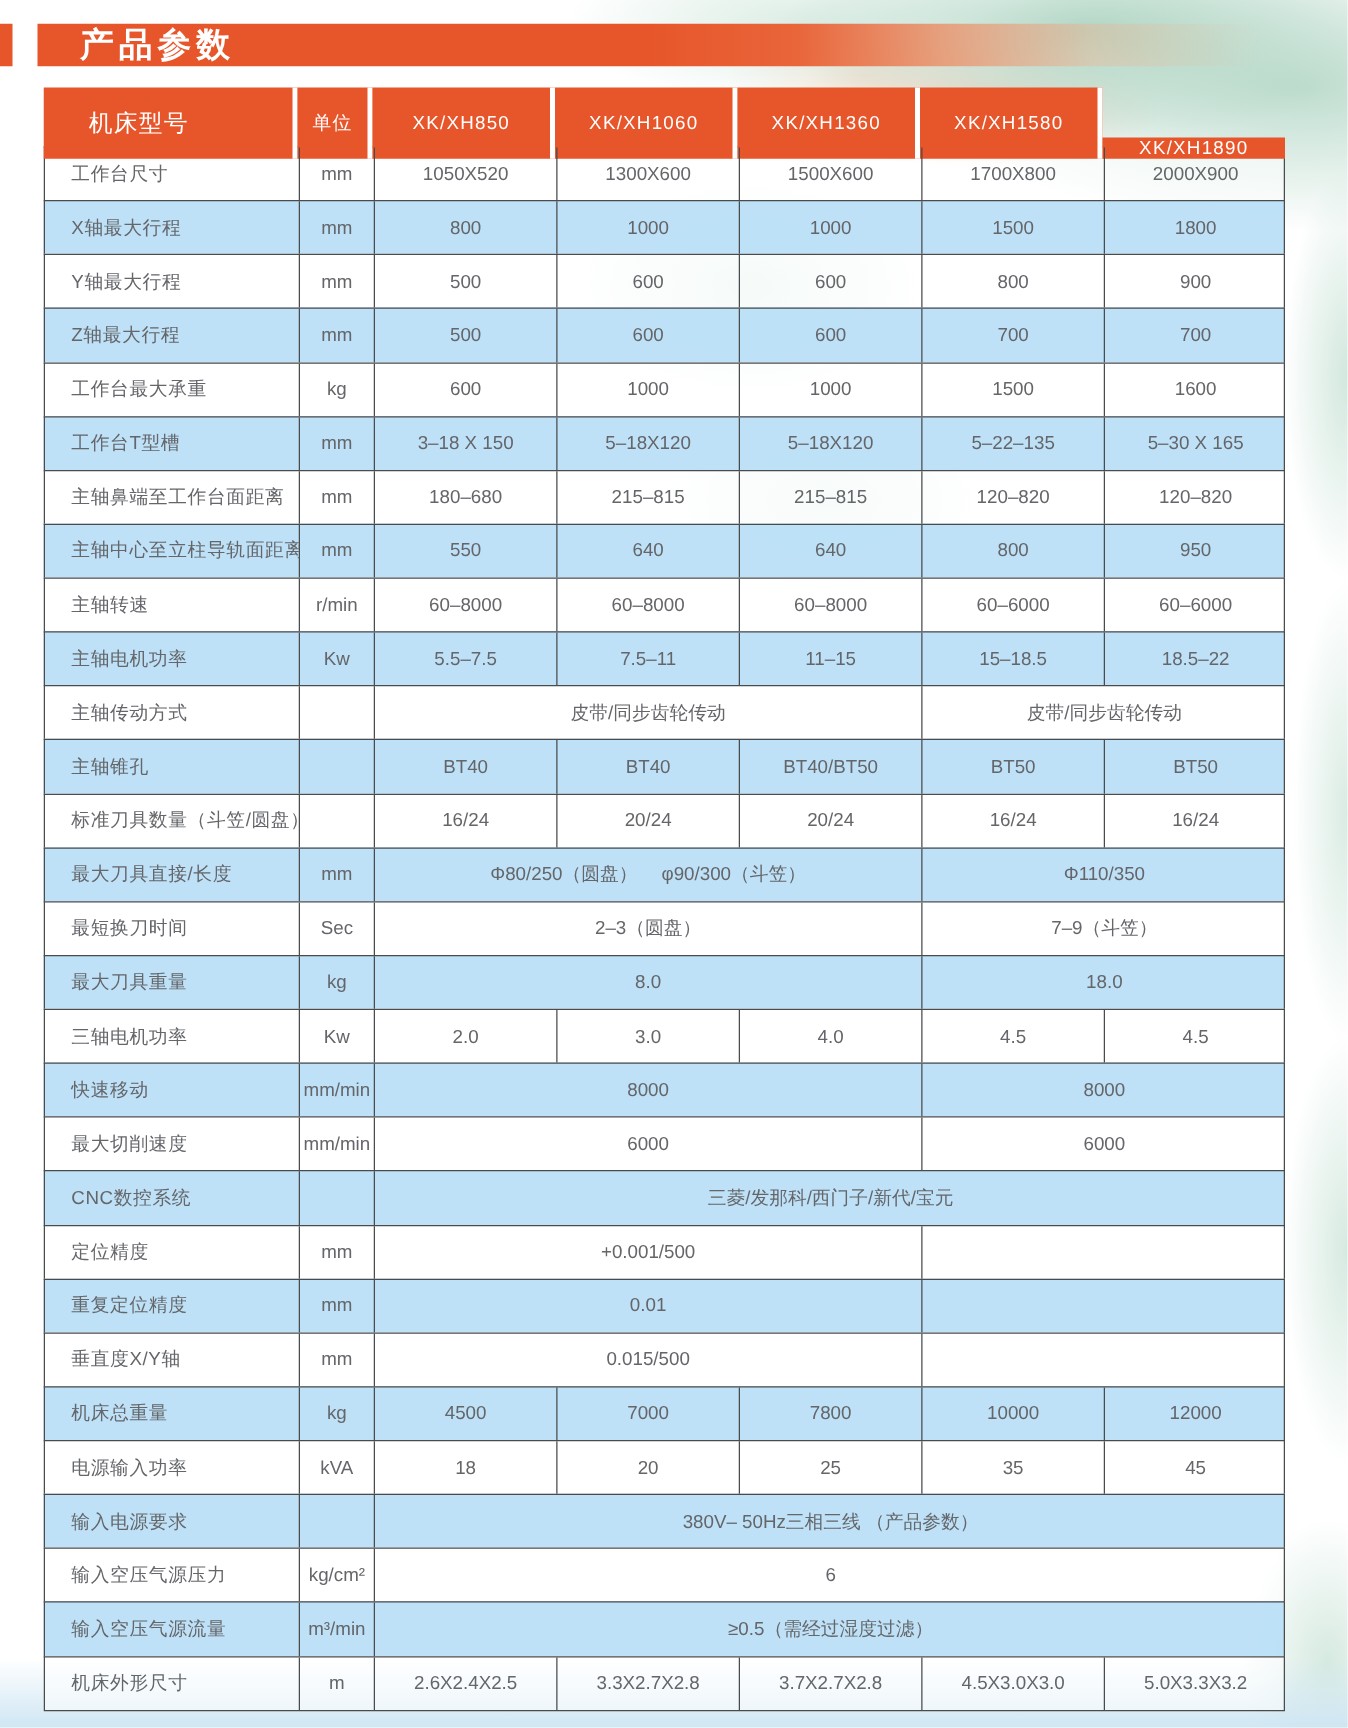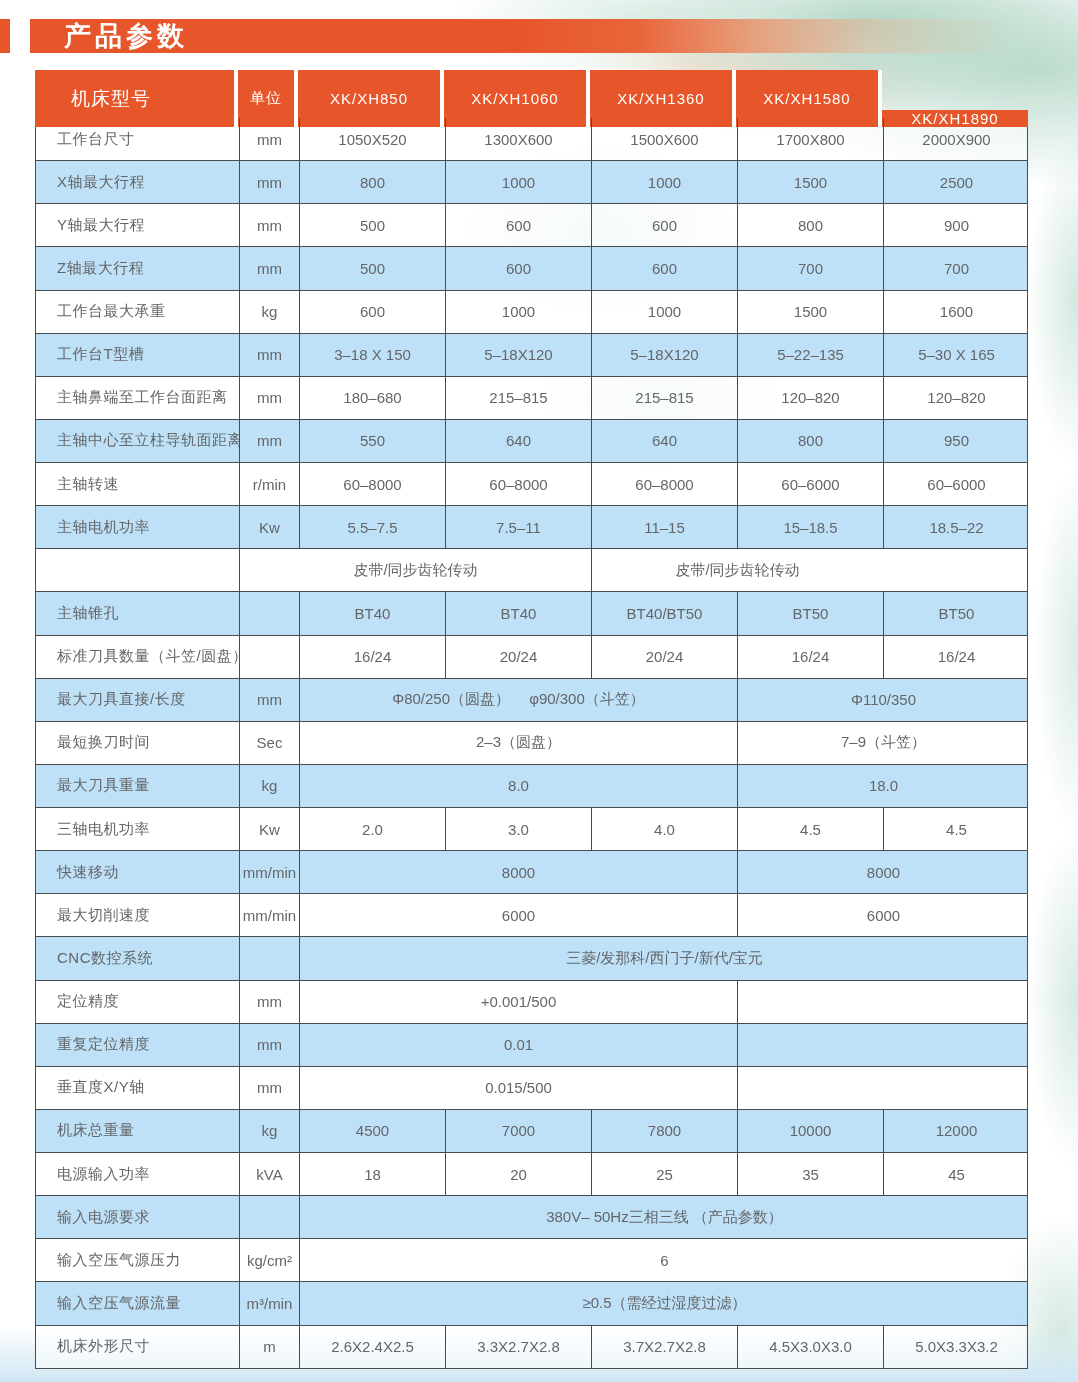"2500" div.tcell { text: 2500 -> 1800 }
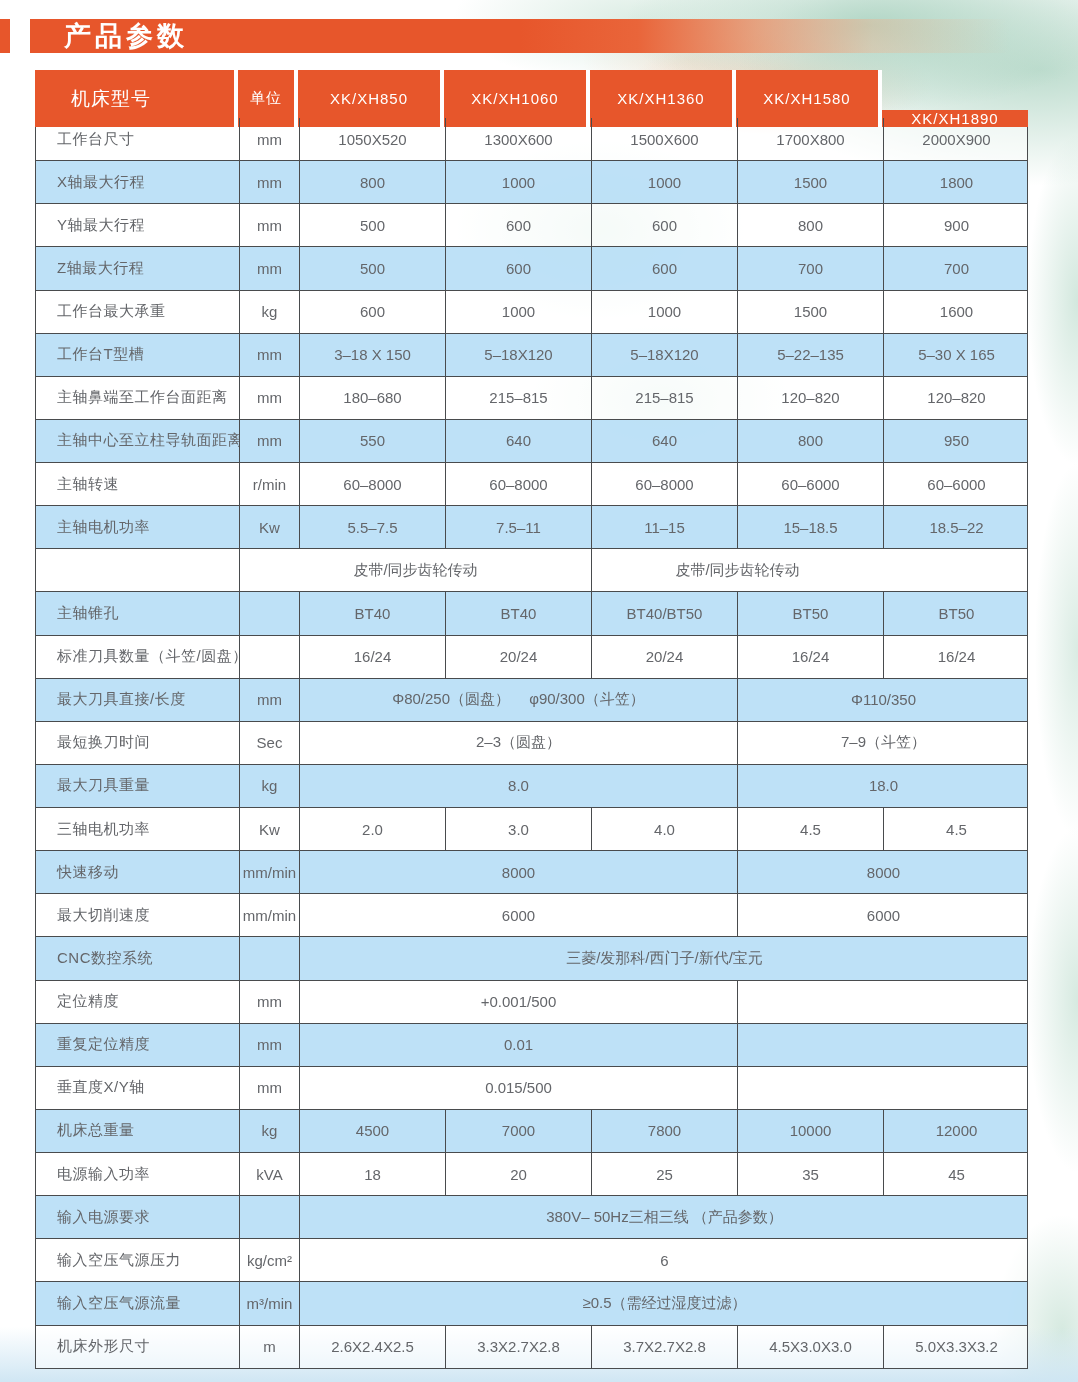"主轴传动方式" div.tcell { html: none -> <div>主轴传动方式</div> }
